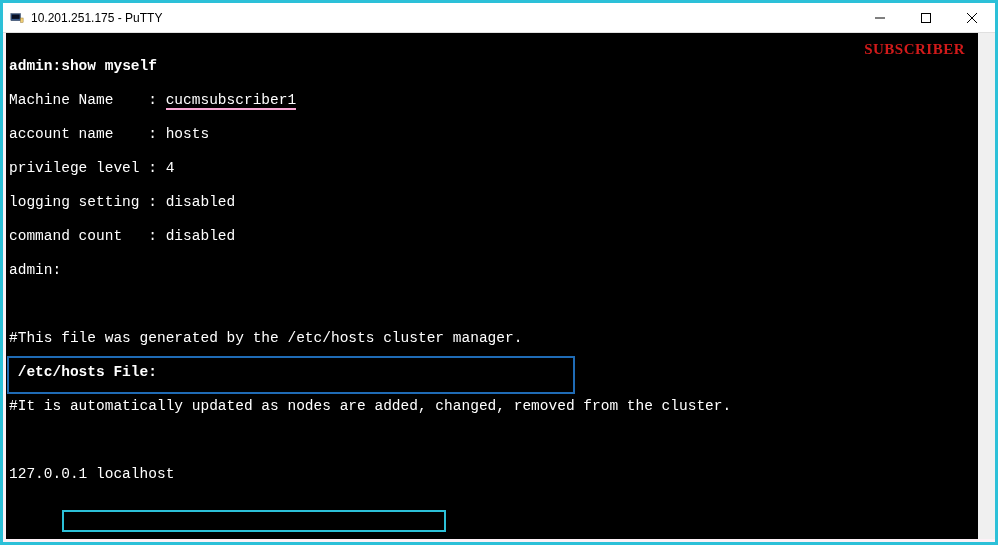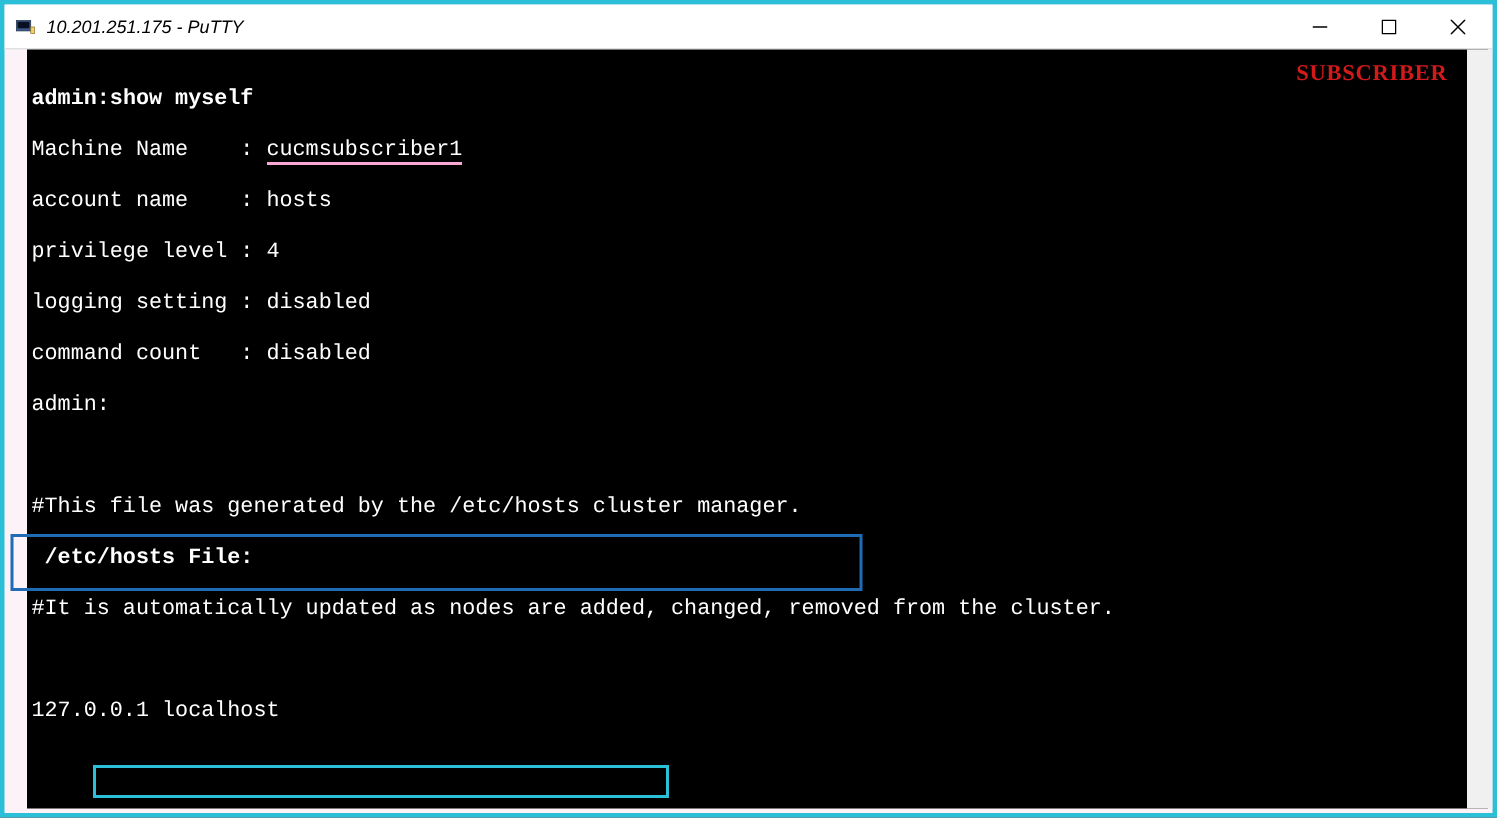"10.201.251.175 - PuTTY" .titlebar { font-style: italic -> none }
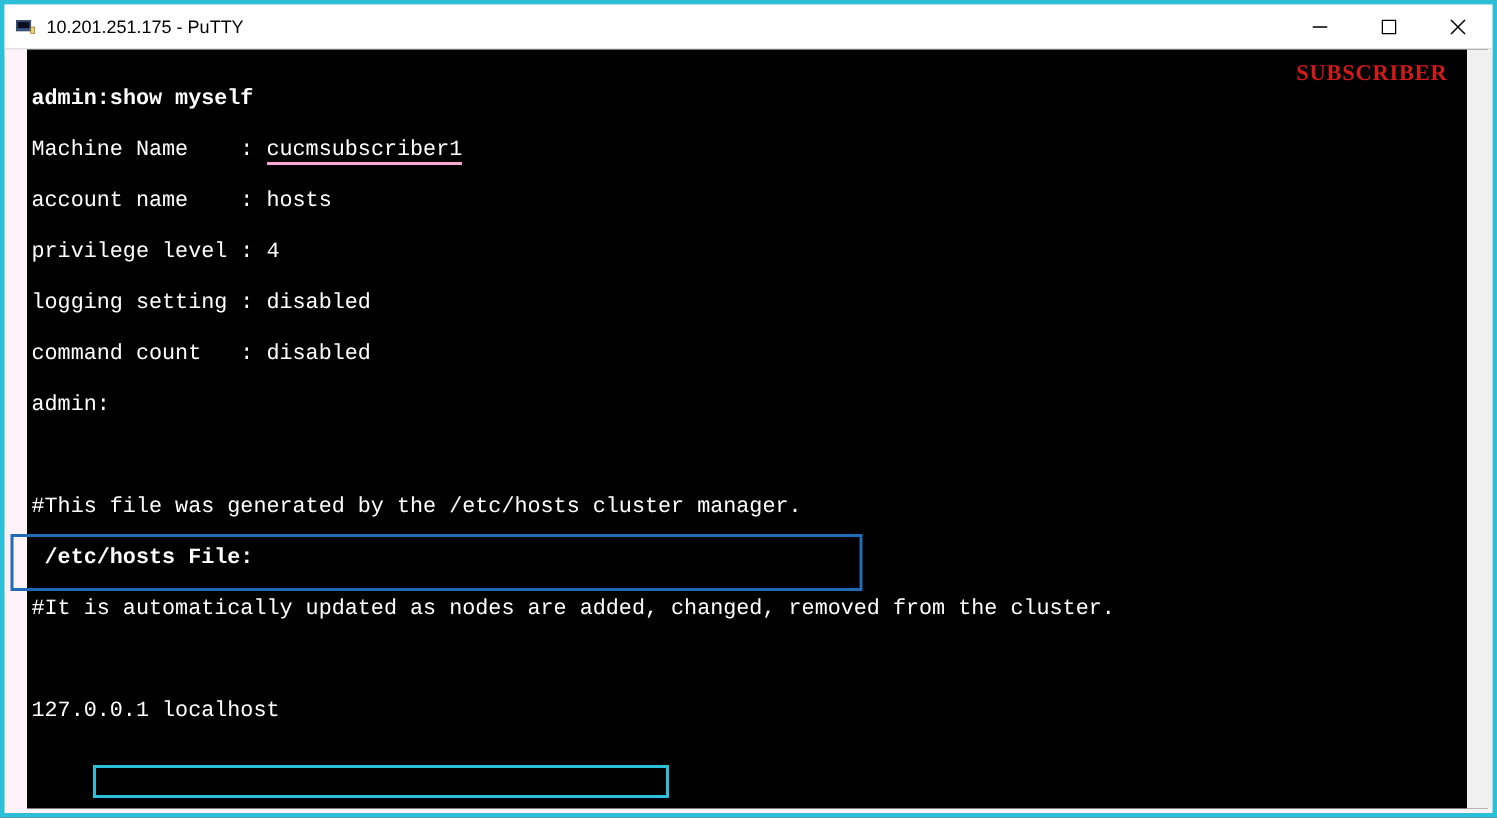"admin:show myself" .terminal { margin-left: 12px -> none }
